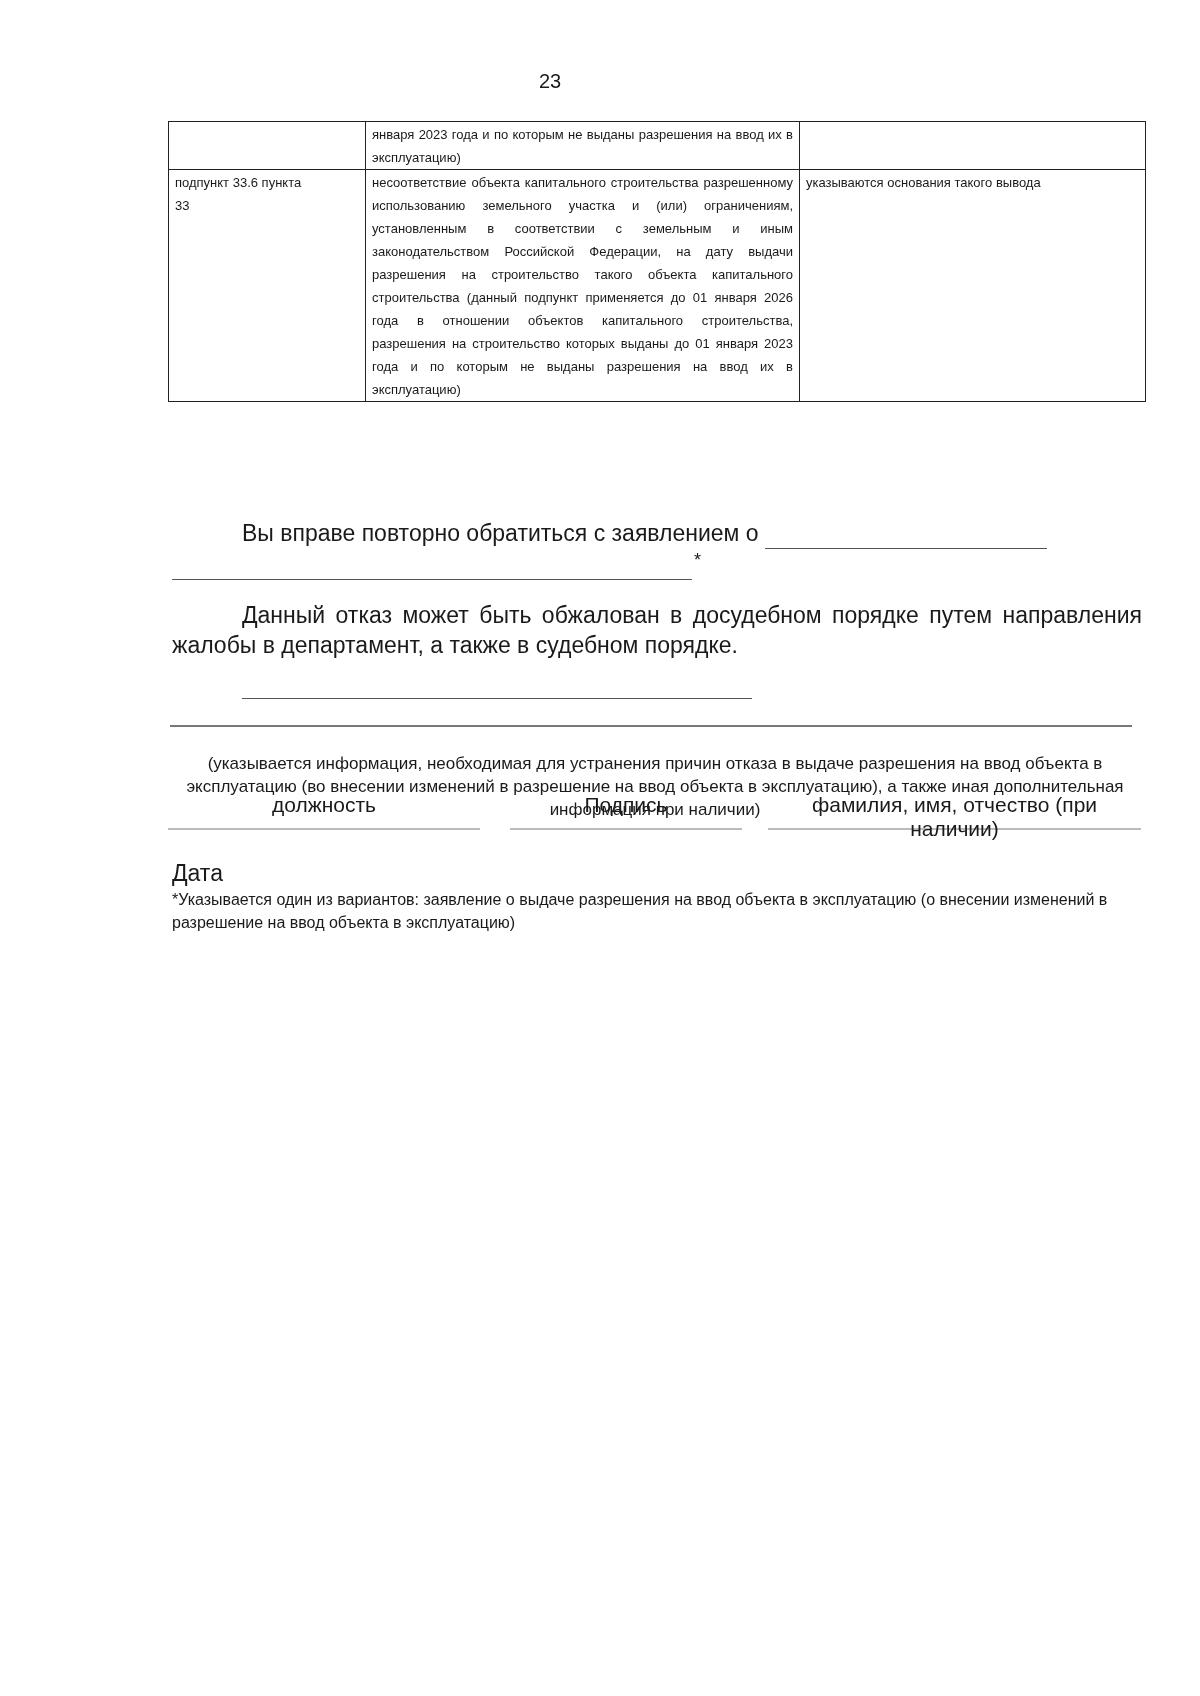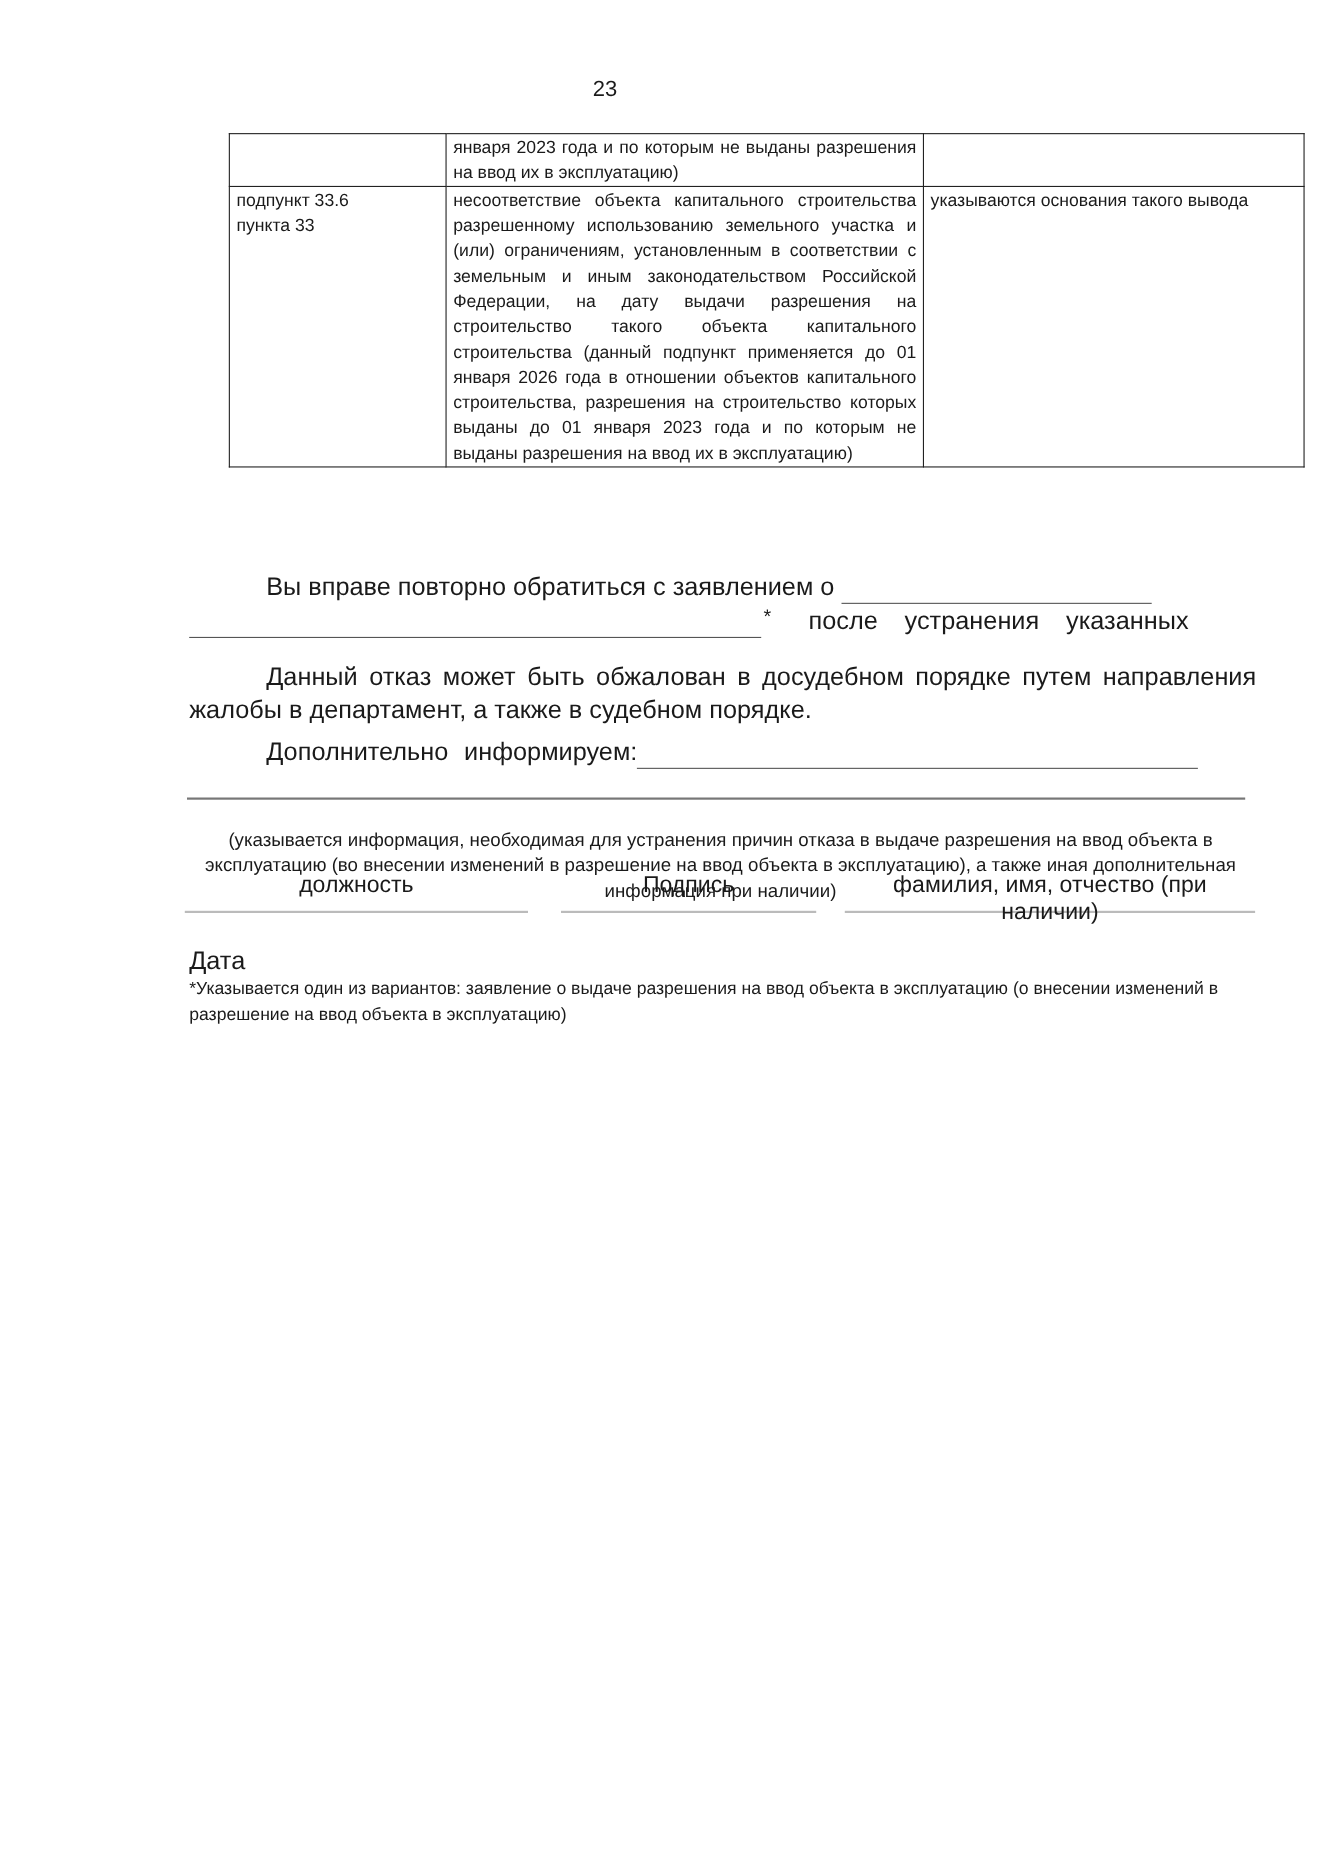"января 2023 года и по" table.tbl { font-size: 16px -> 13px; margin-left: 40px -> none }
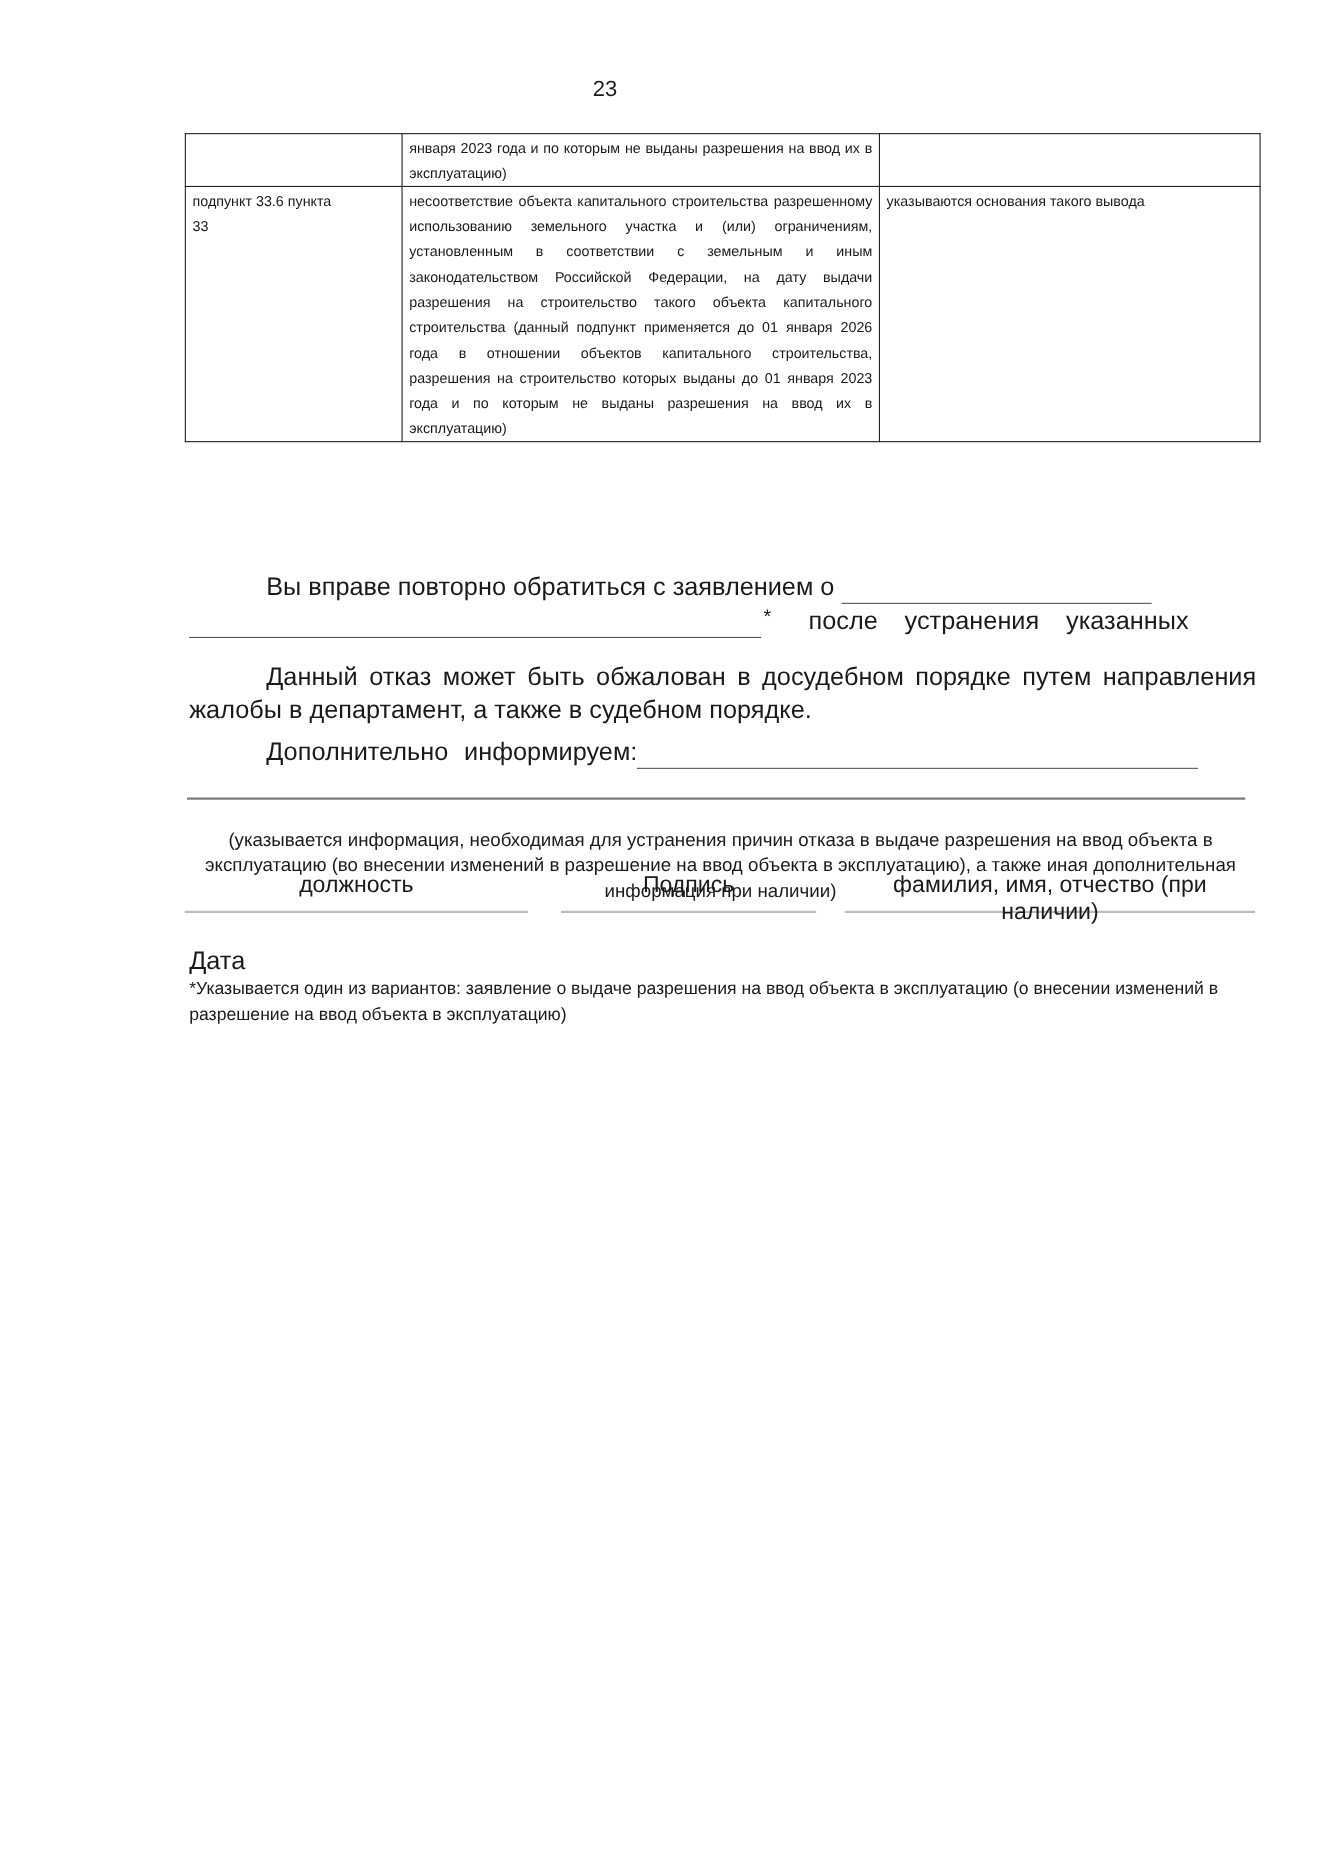"после устранения указанных" span { html: <span>после устранения указанных</span> -> none }
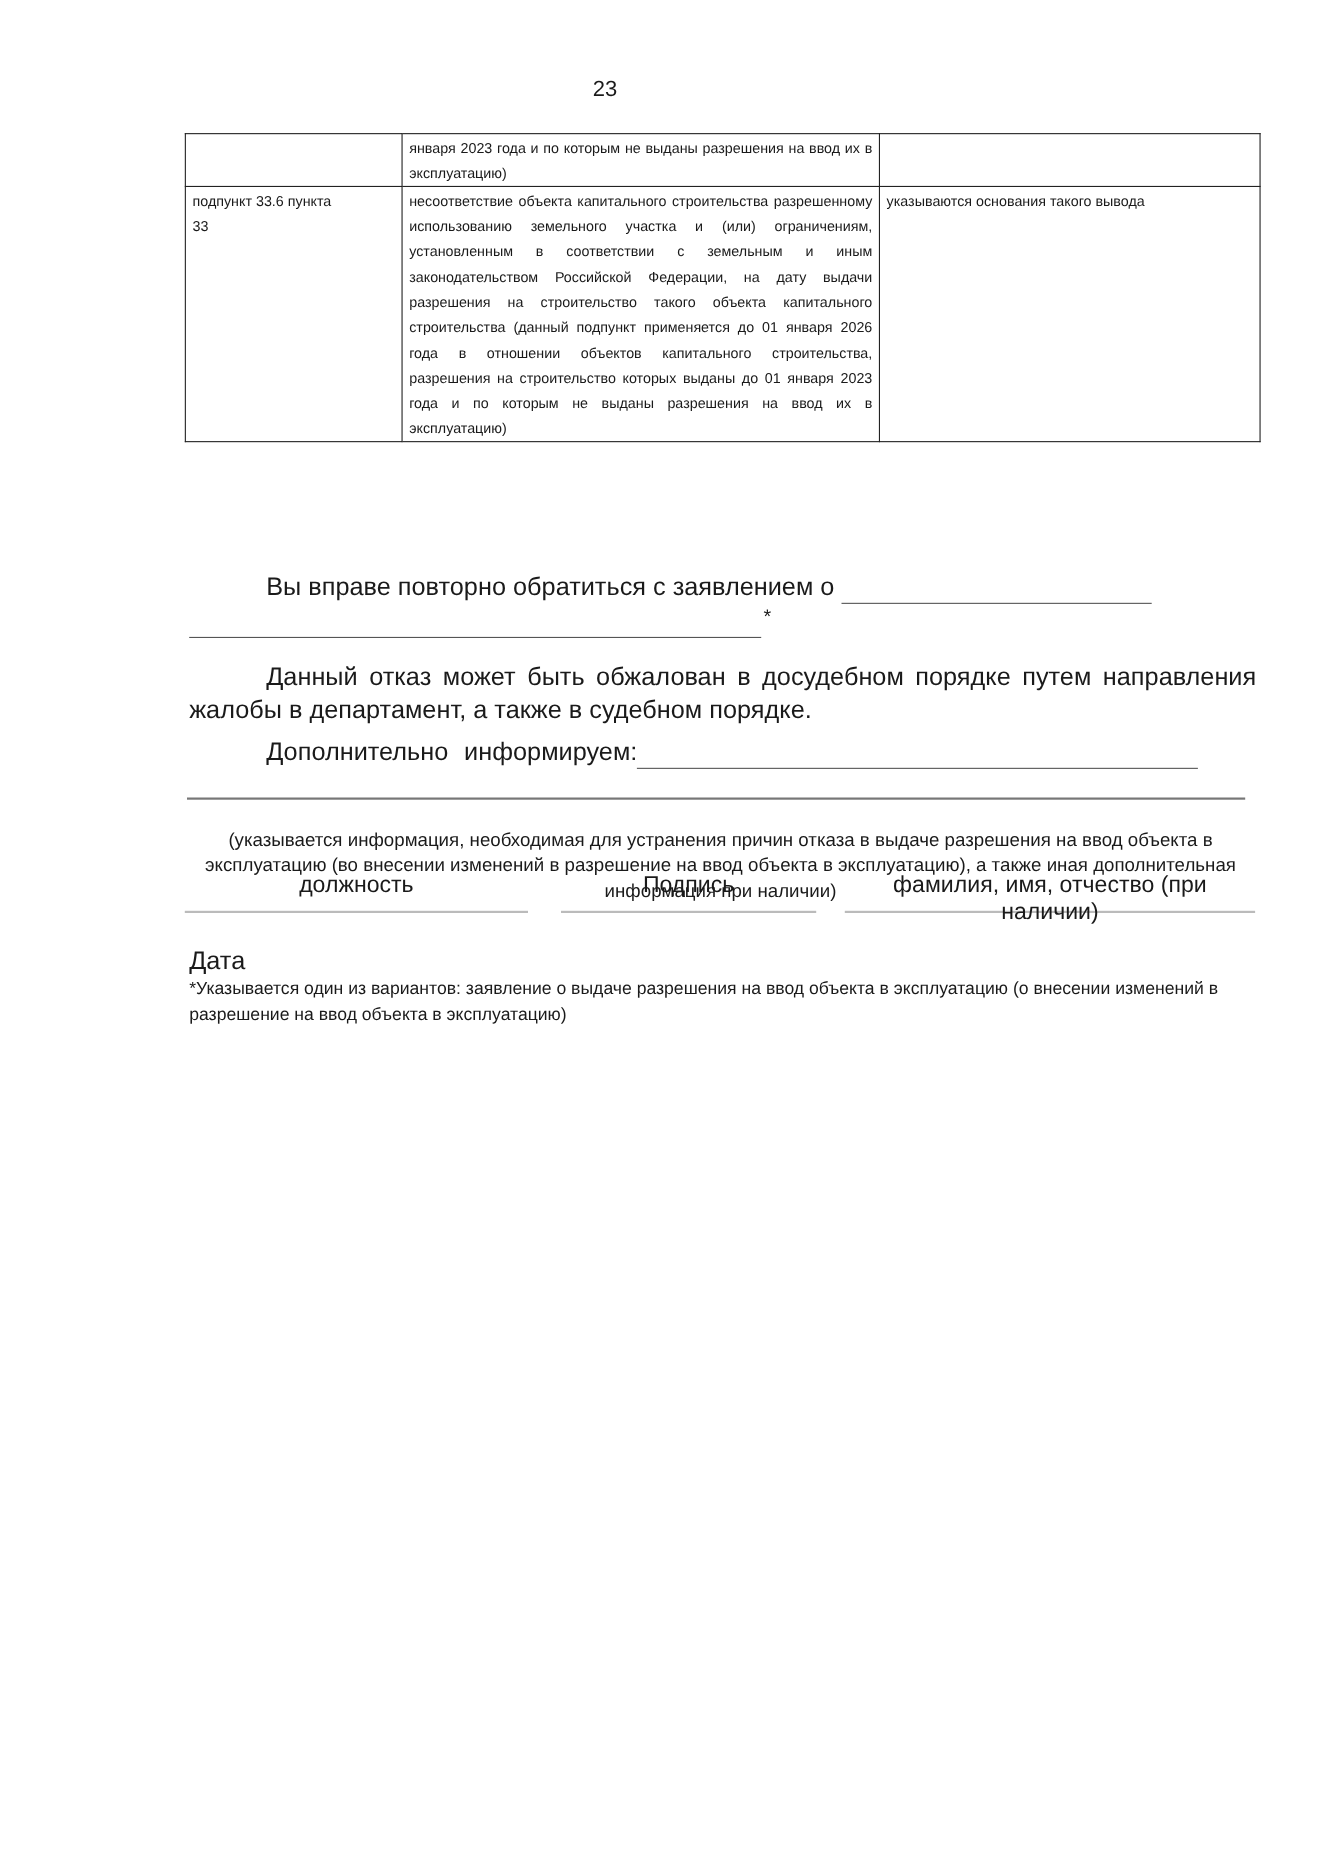"Дополнительно информируем:" span { html: <span>Дополнительно информируем:</span> -> none }
